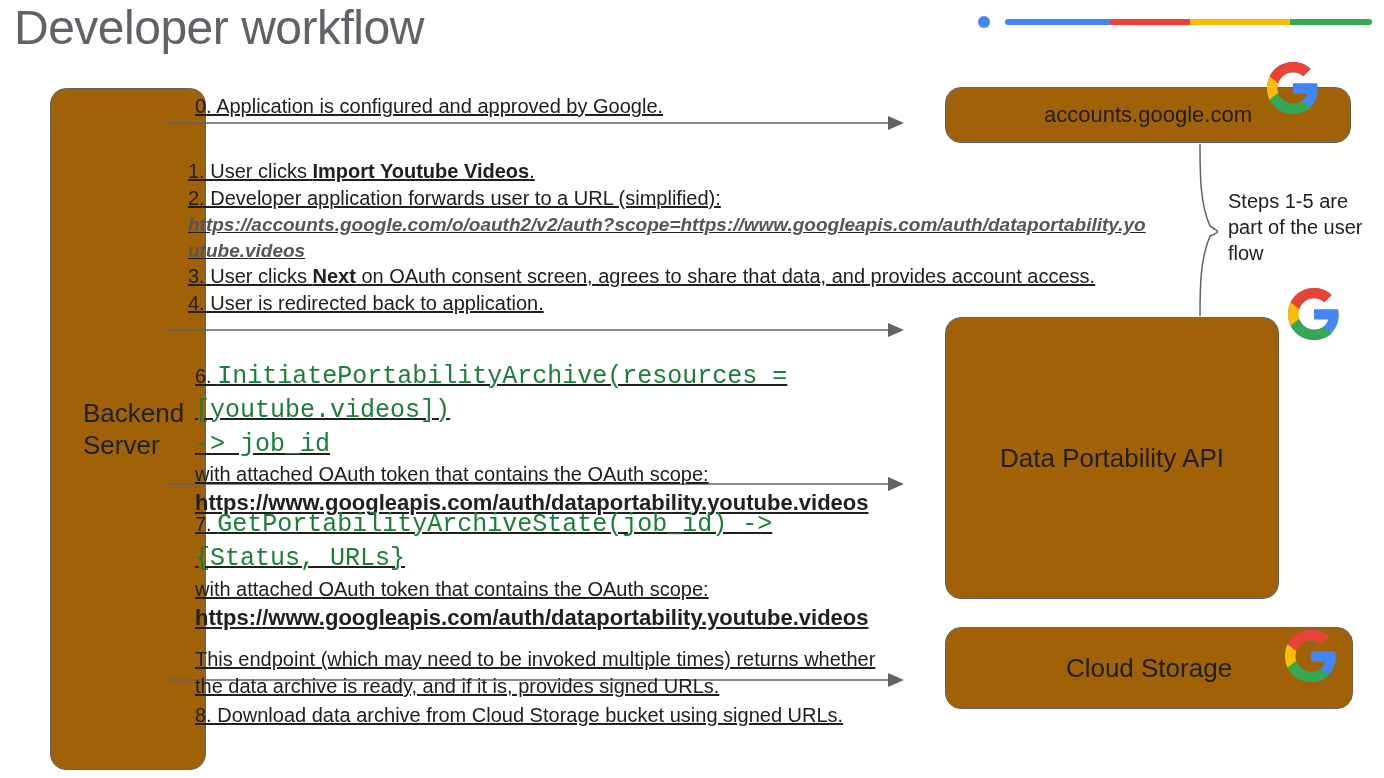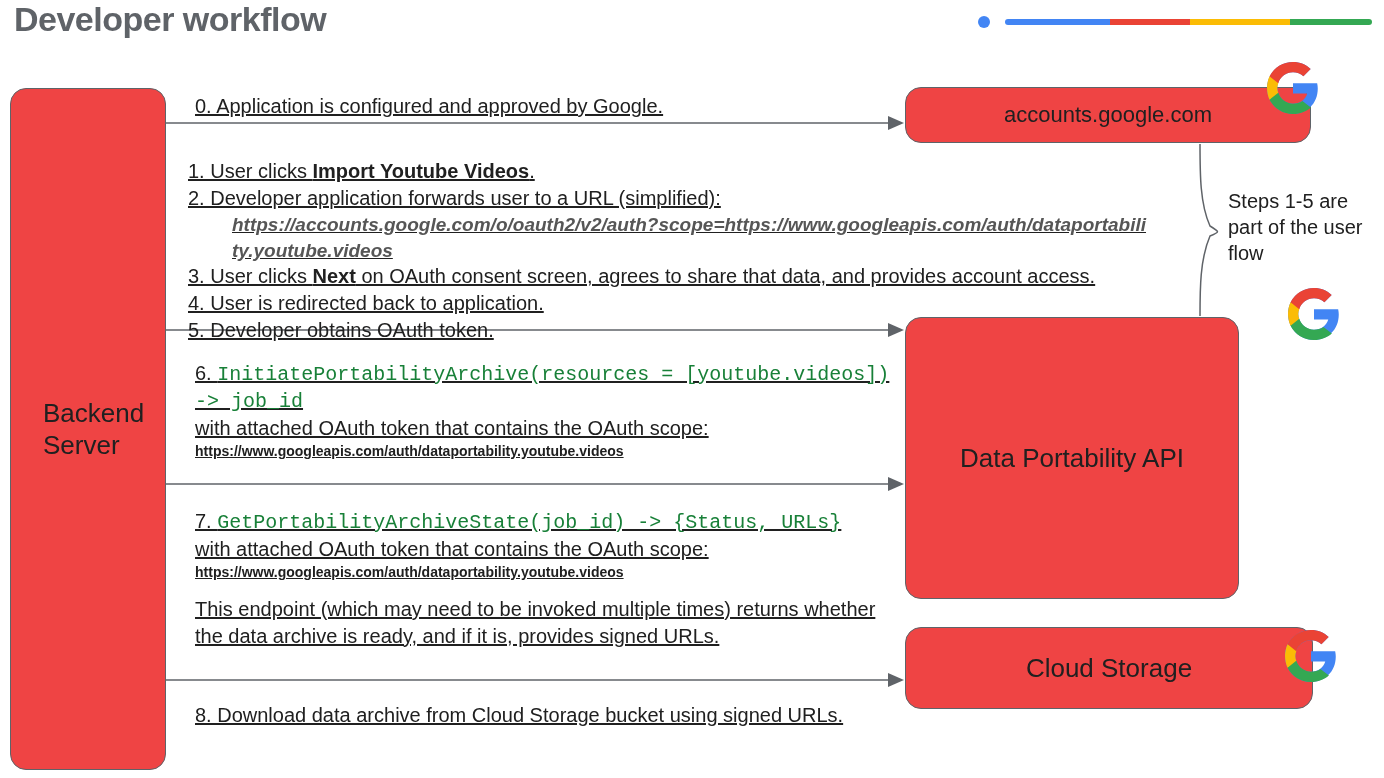"Developer workflow" .title { font-size: 34px -> 48px; font-weight: 700 -> 400 }
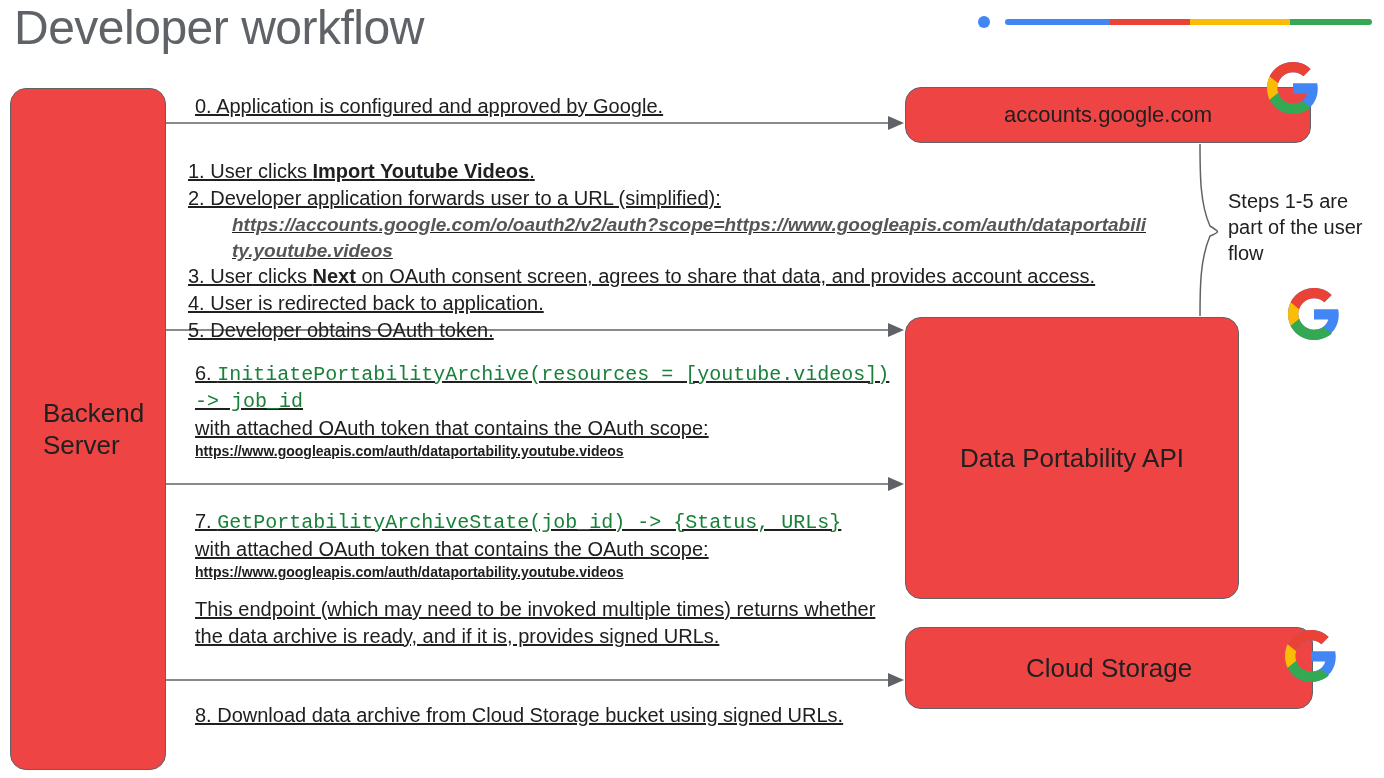"accounts.google.com" .node { background: #ef4444 -> #a16207; margin-left: none -> 40px }
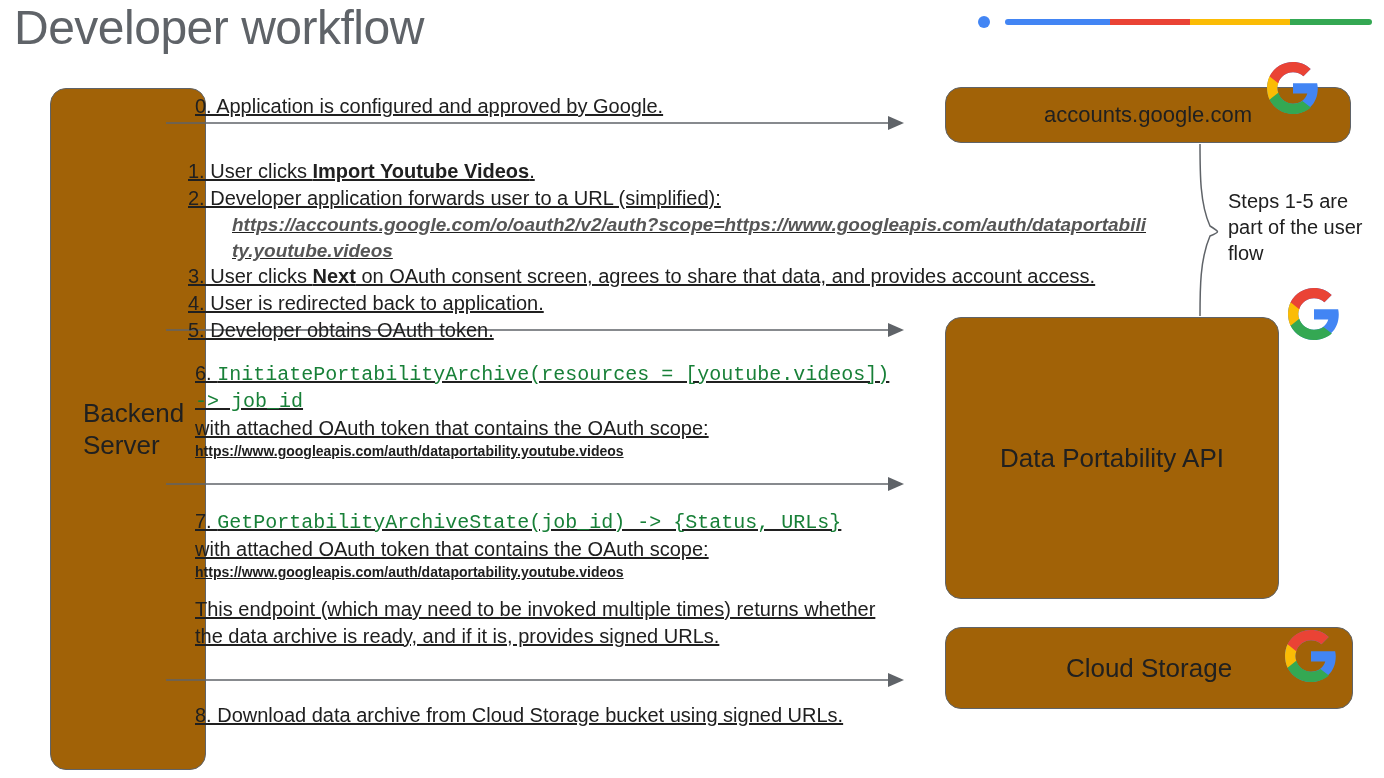"https://accounts.google.com/o/oauth2/v2/" .url-italic { margin-left: 44px -> none }
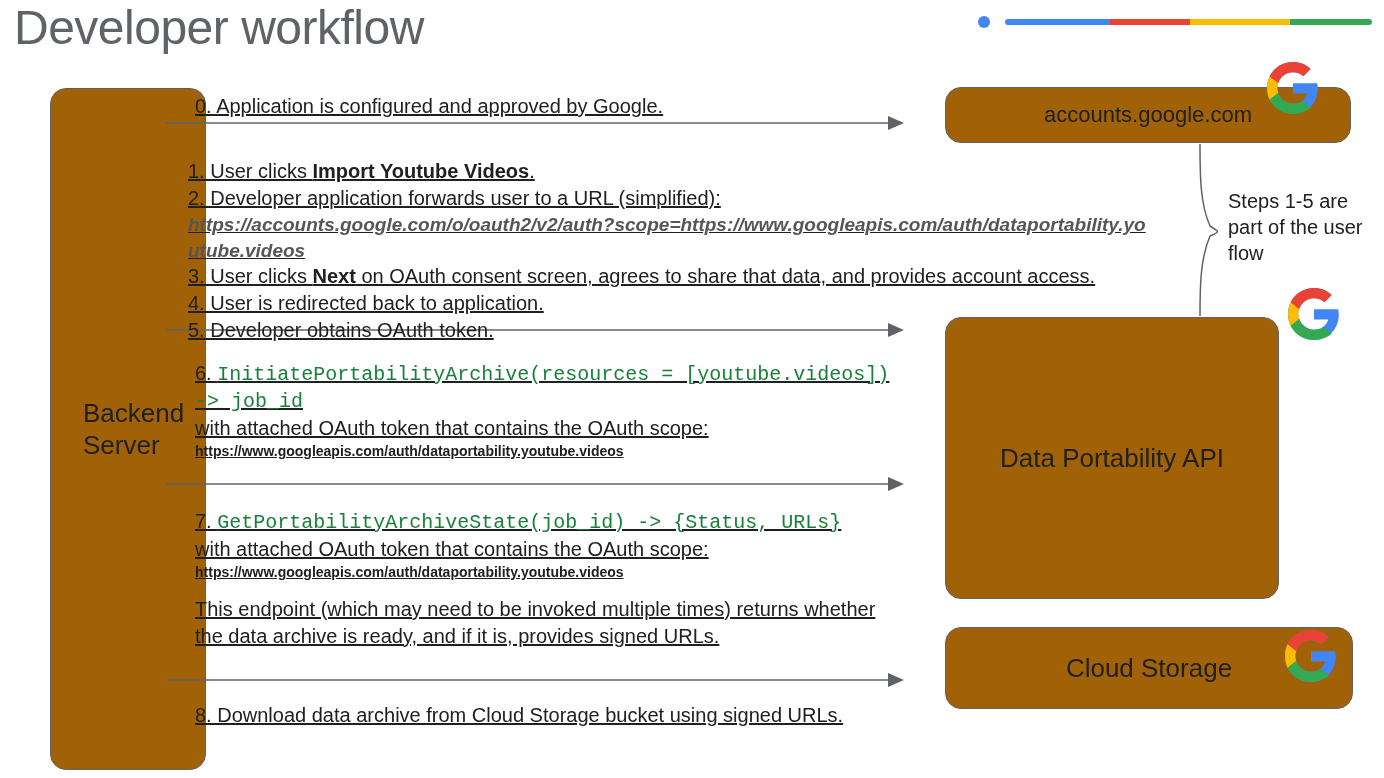"5. Developer obtains OAuth token." div { html: <div>5. Developer obtains OAuth token.</div> -> none }
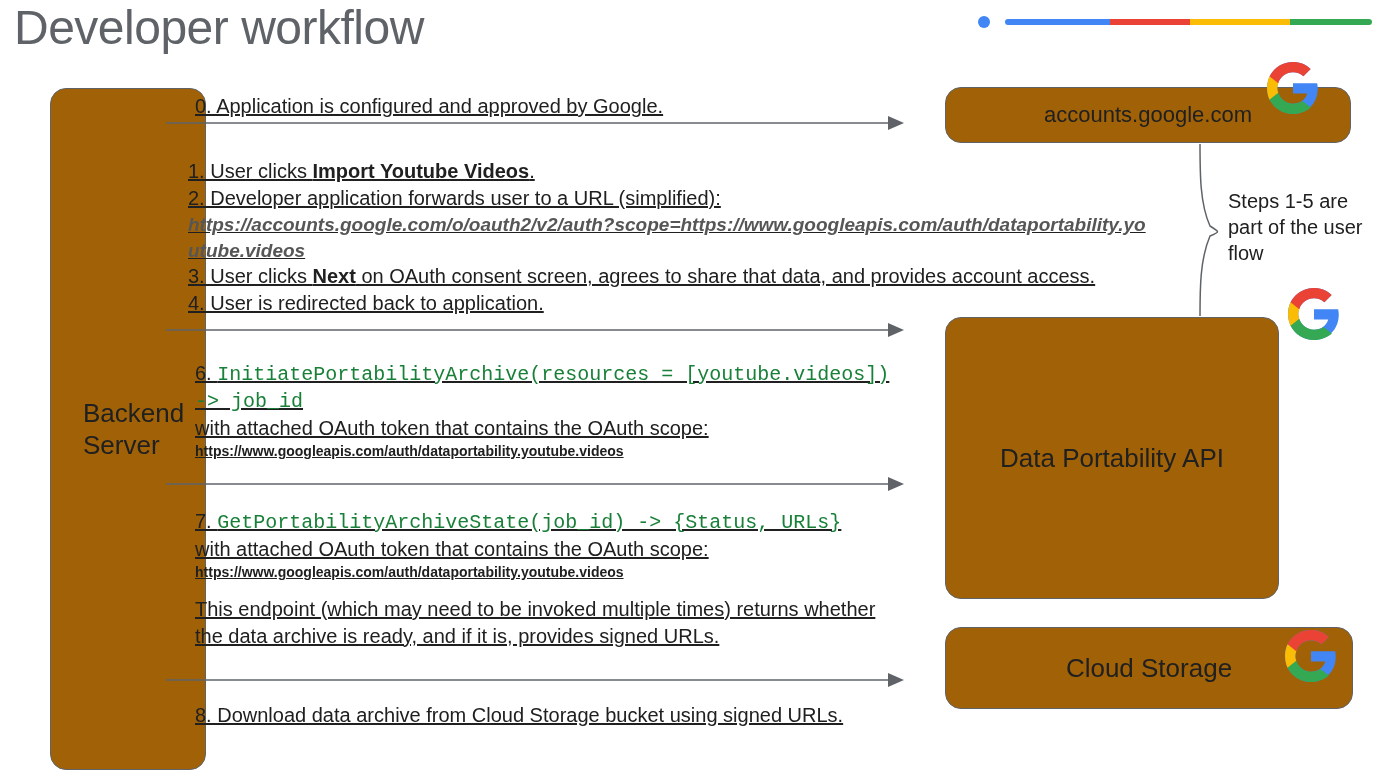"InitiatePortabilityArchive(resources =" .code { font-size: 20px -> 25px }
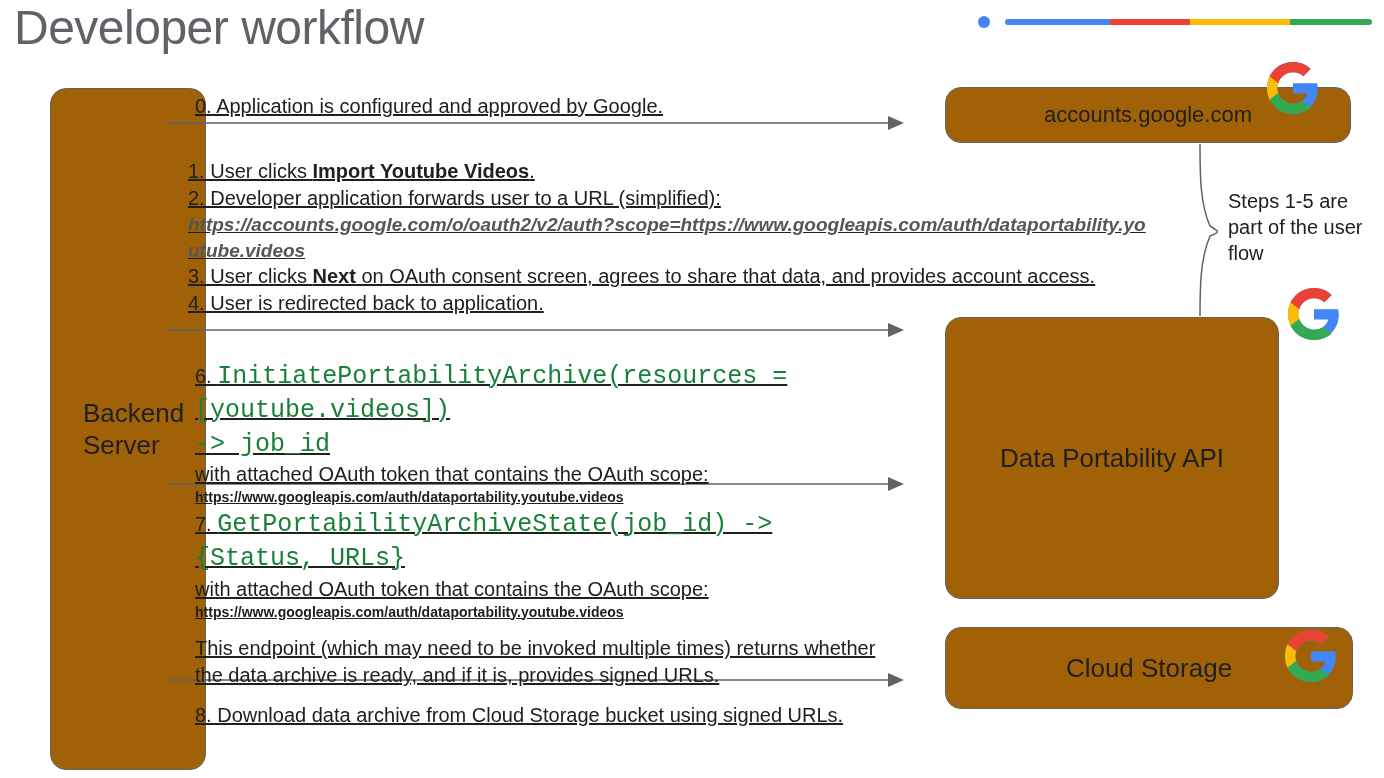"https://www.googleapis.com/auth/dataport" .scope { font-size: 14px -> 22px }
